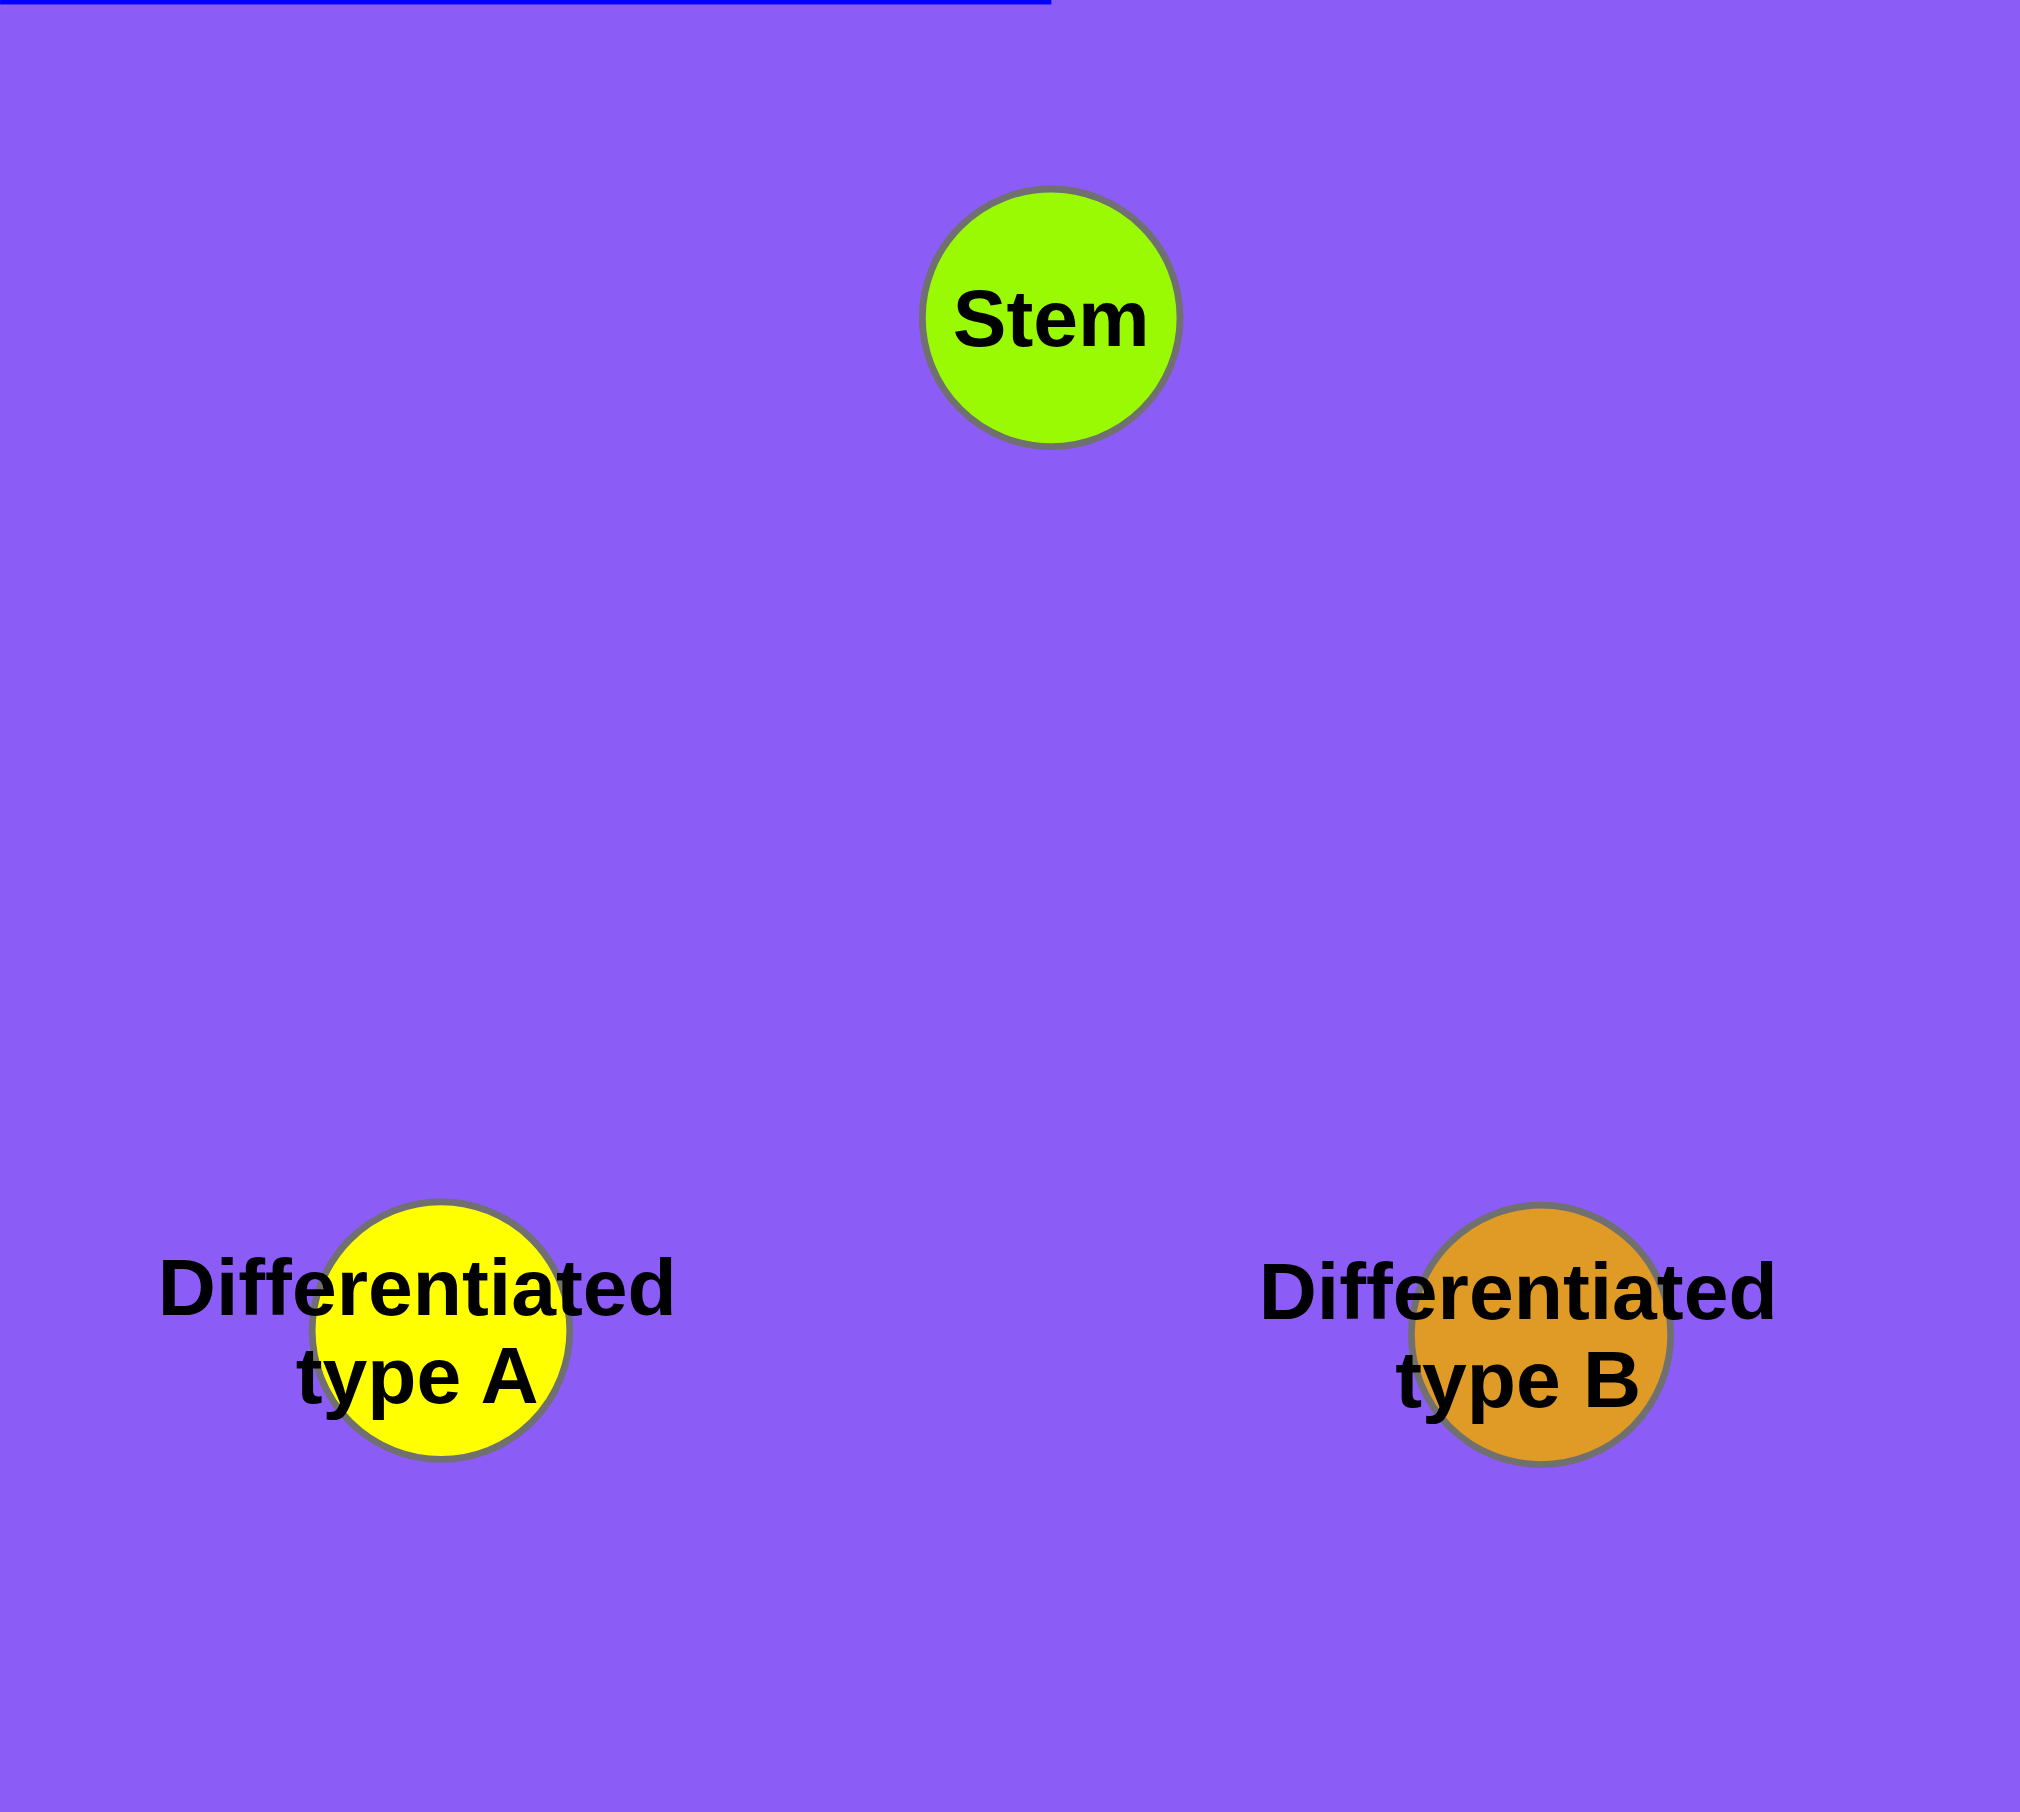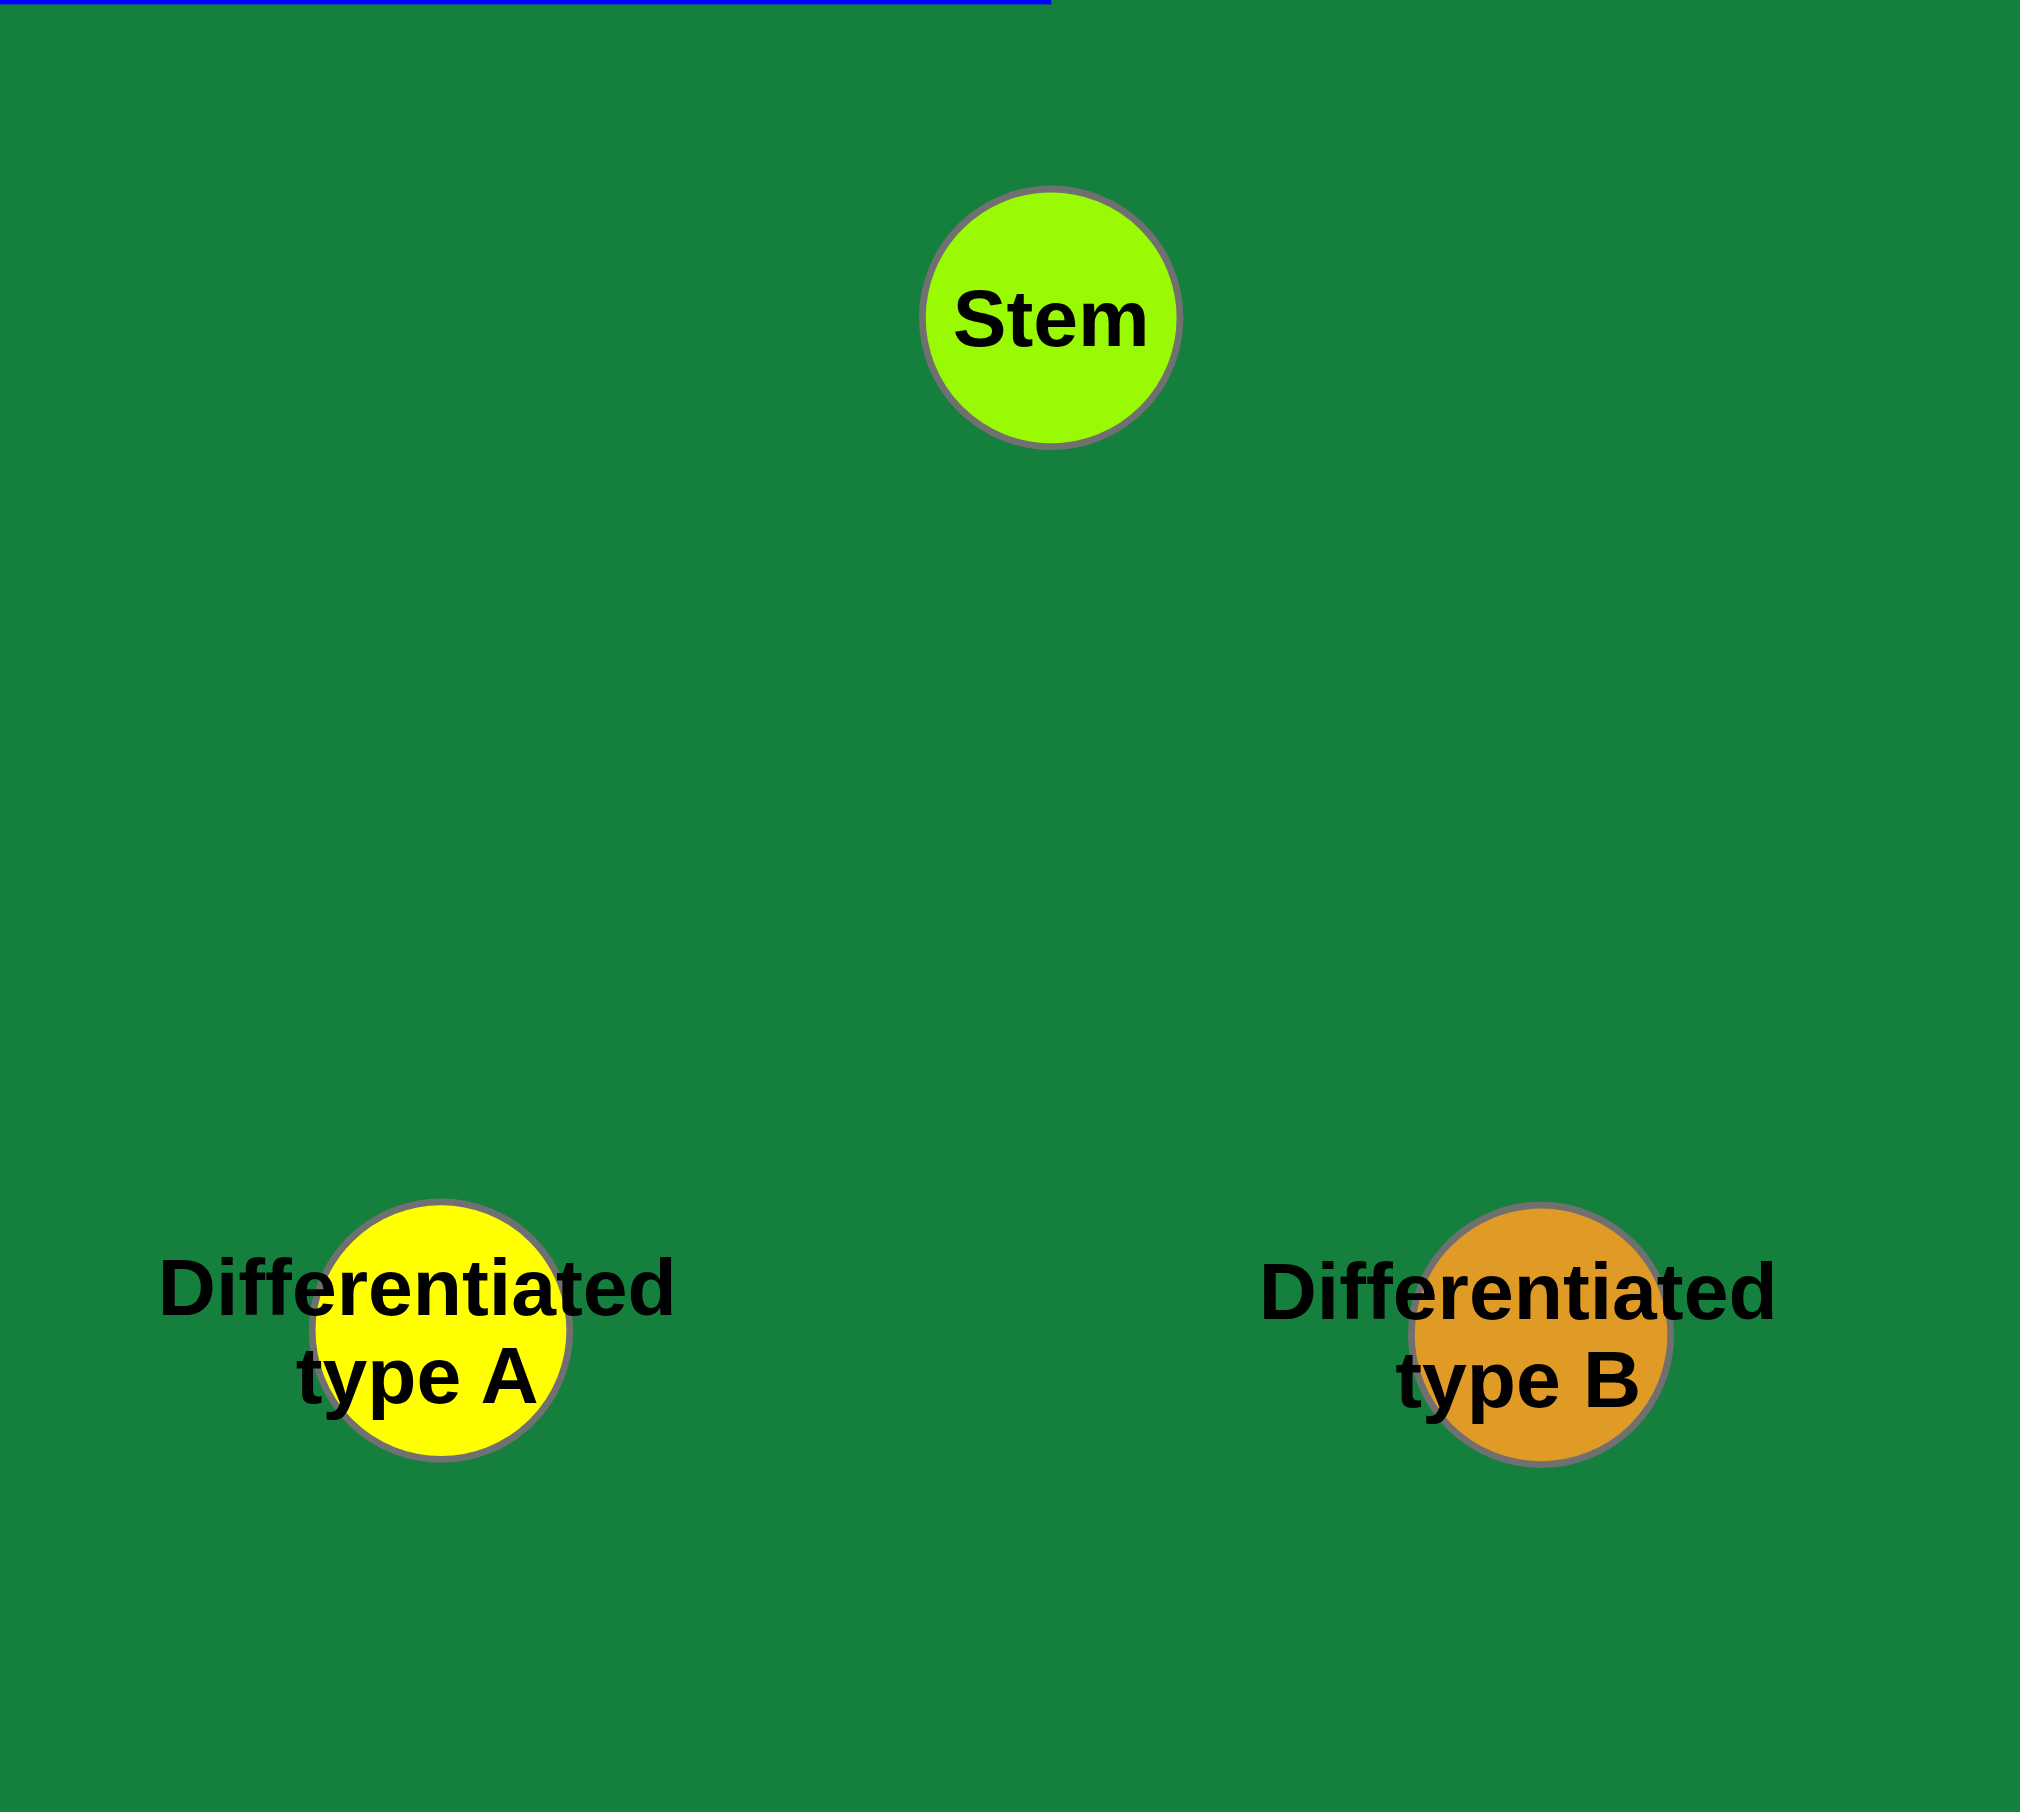"Stem" div { background: #15803d -> #8b5cf6 }
